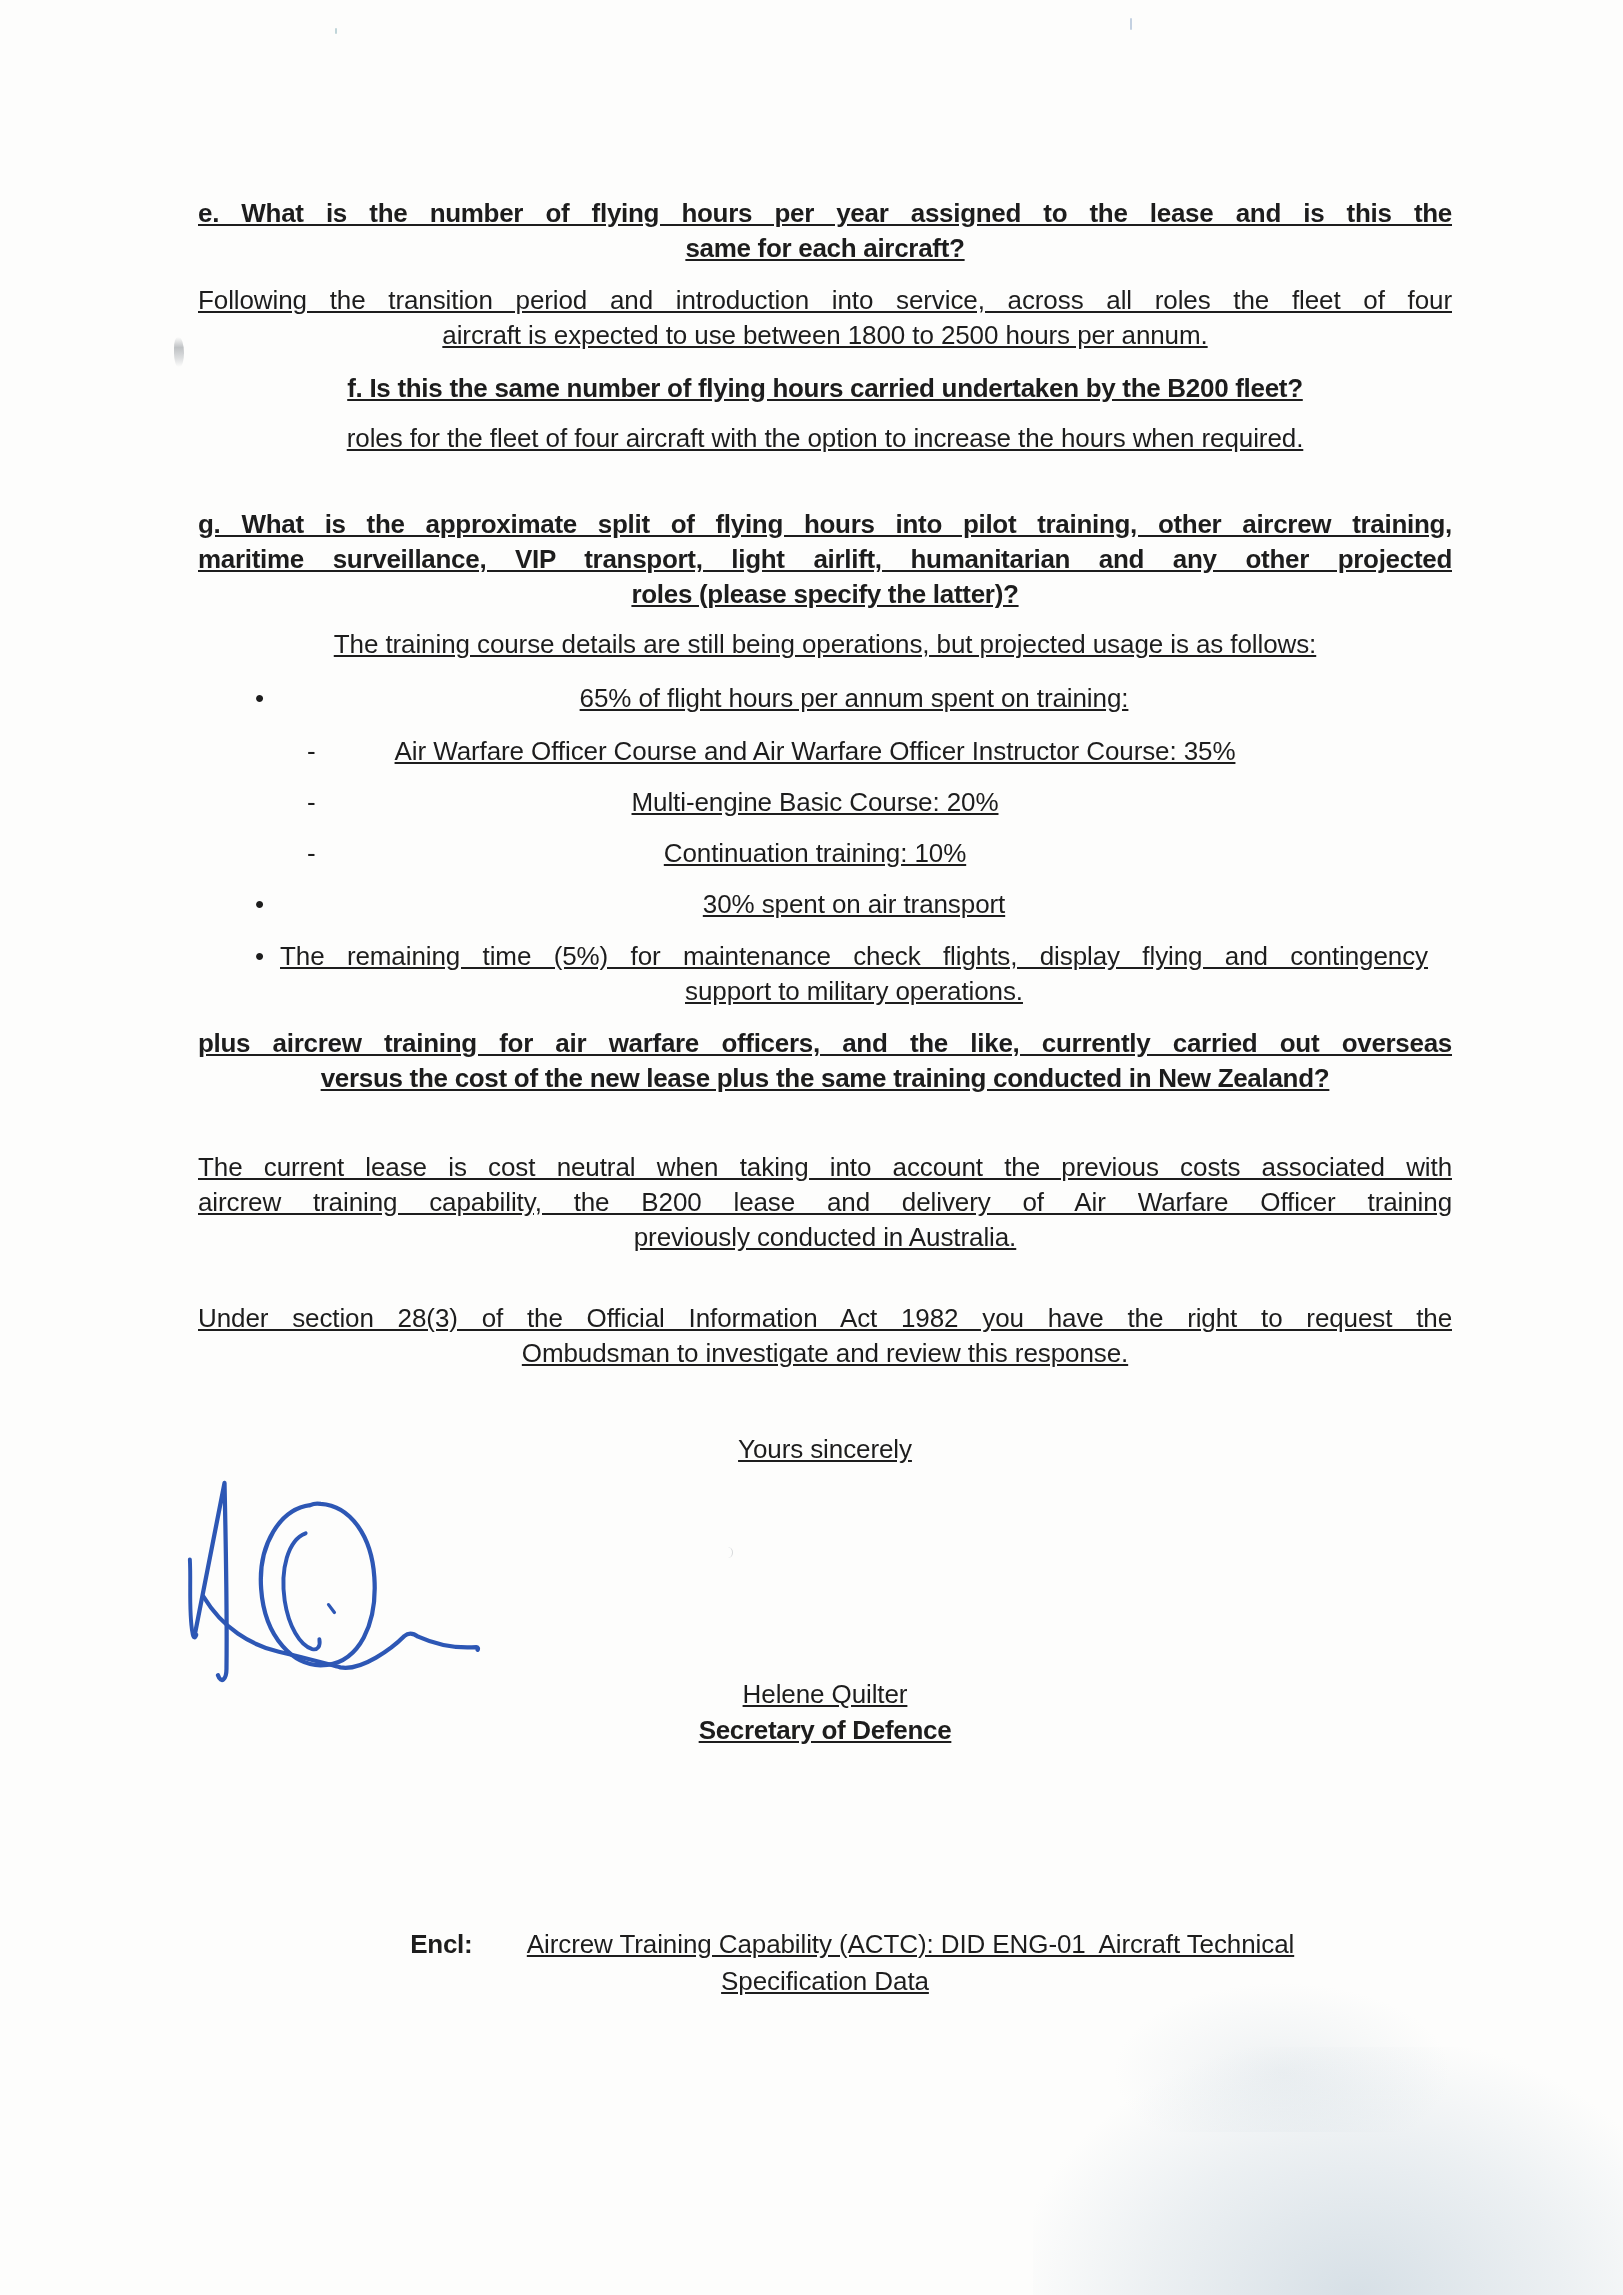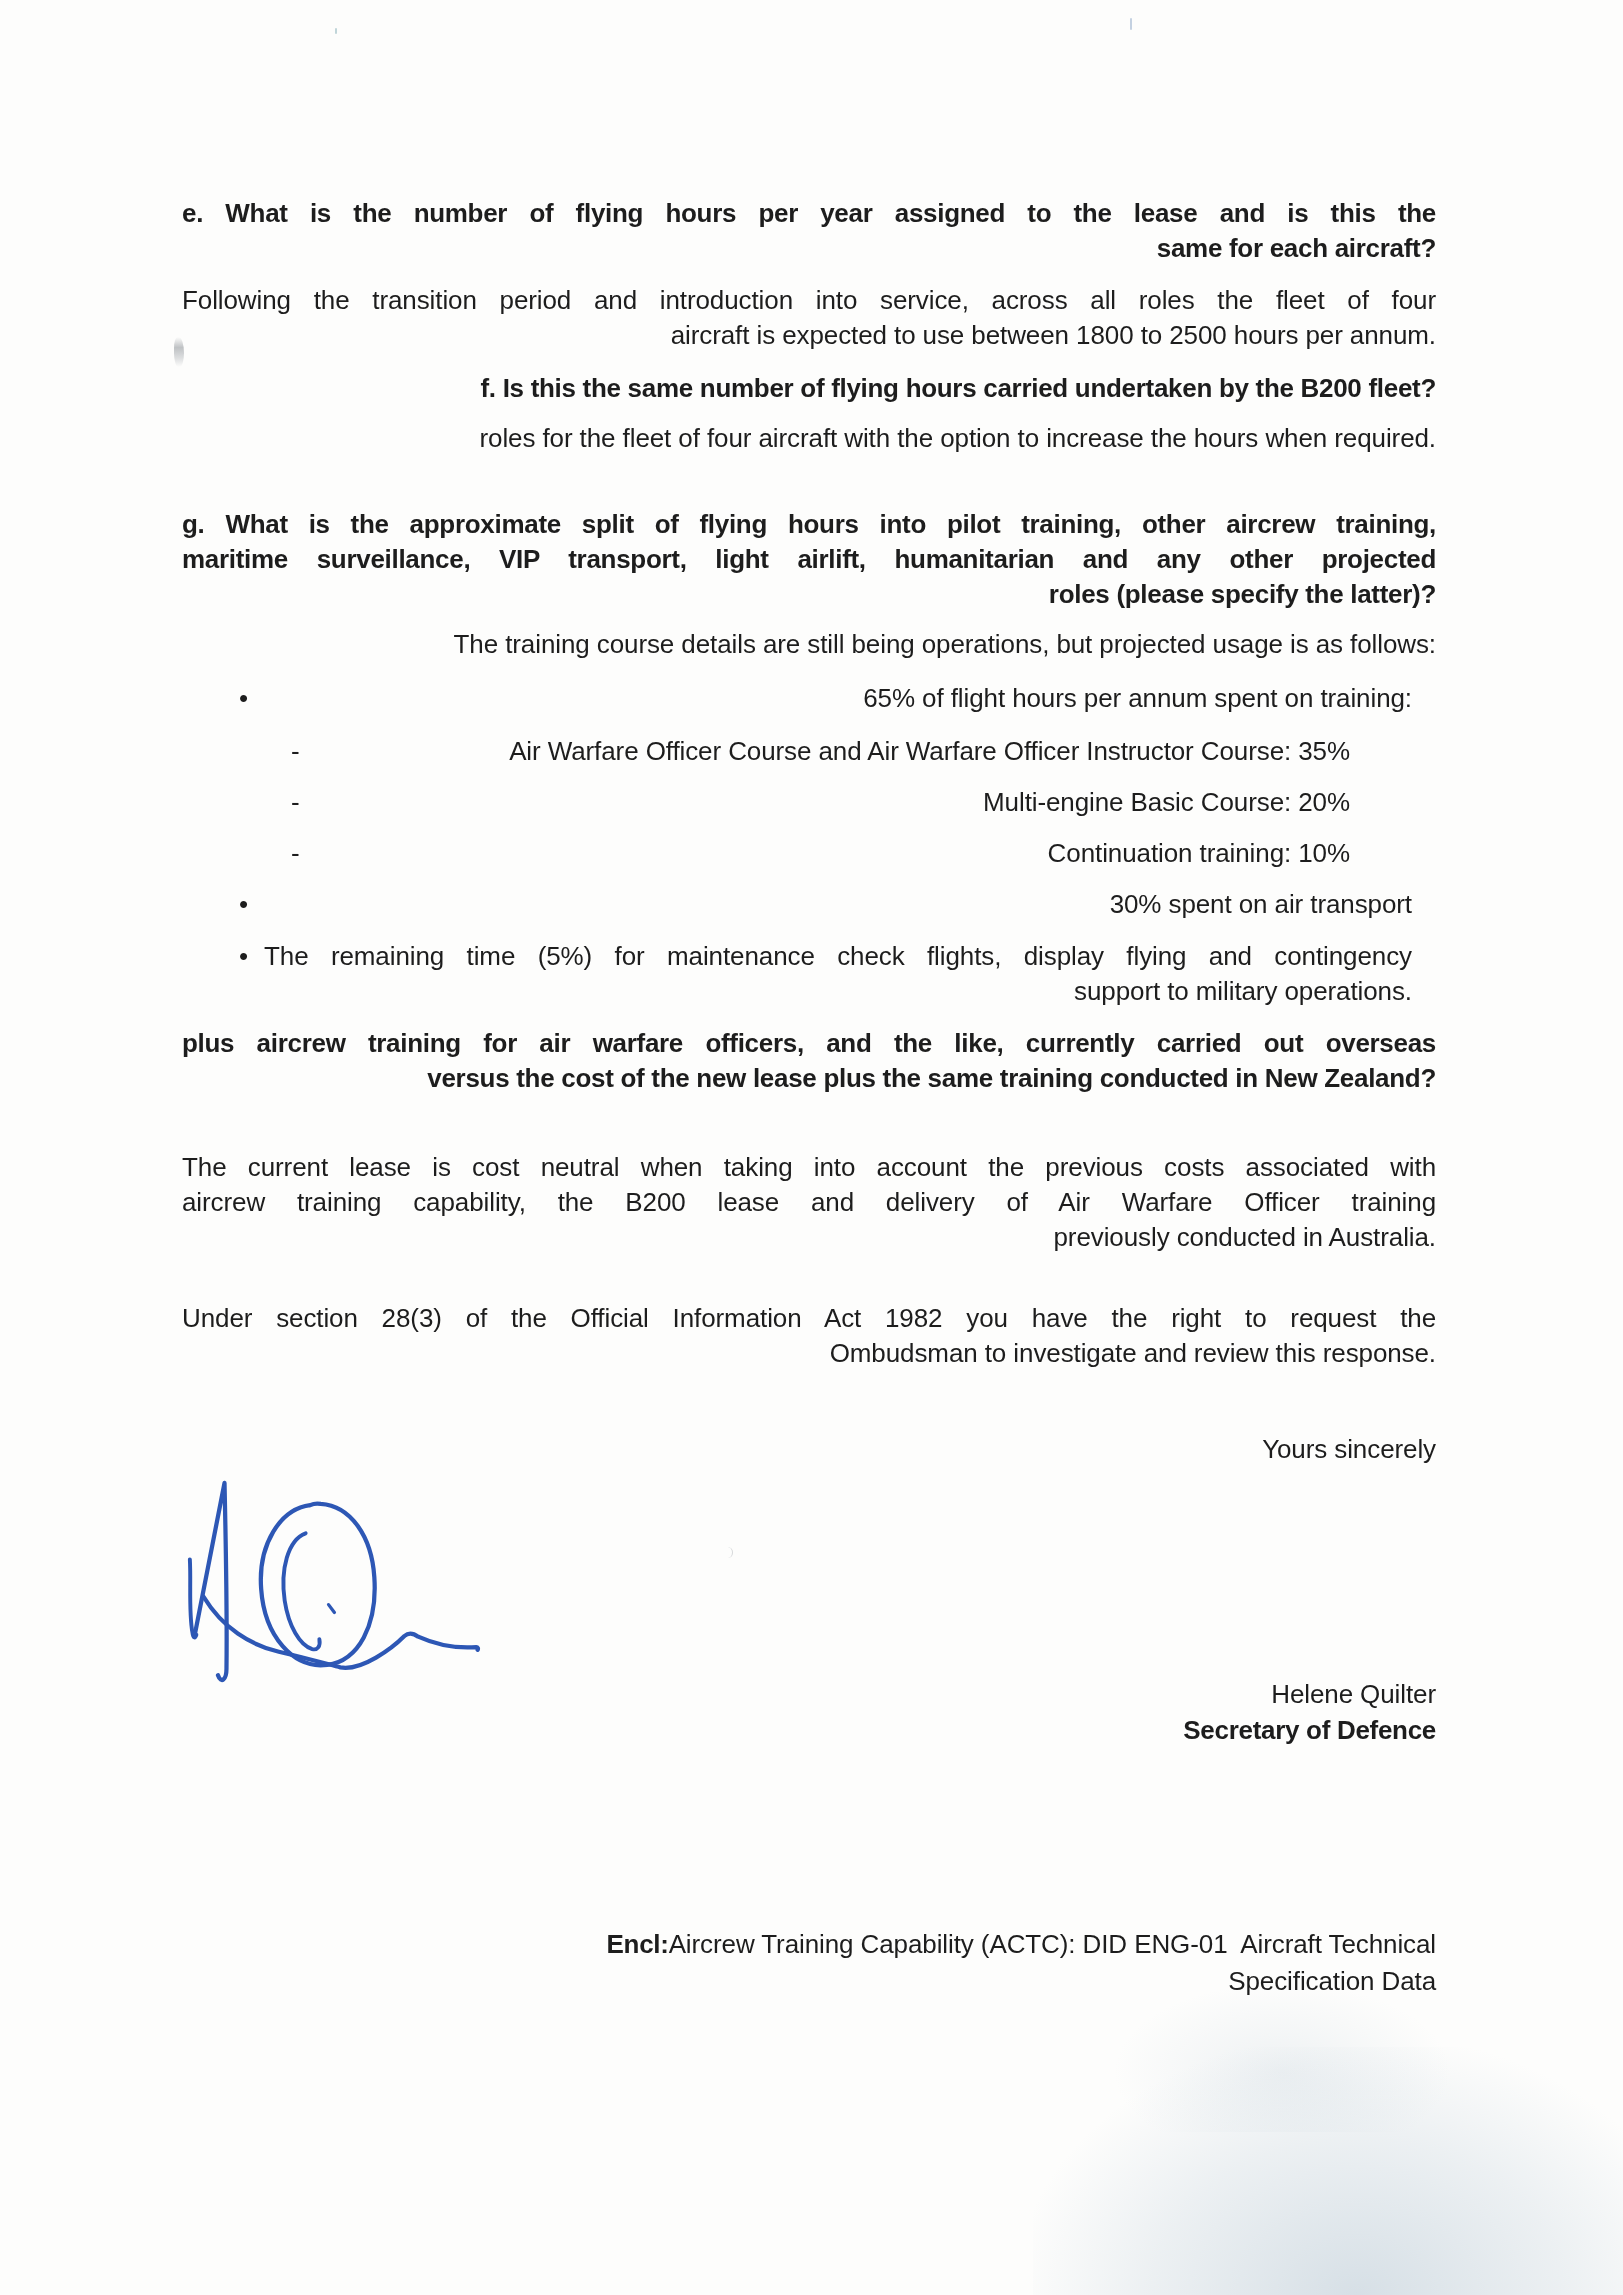"e. What is the number" .block { left: 0 -> 16px; text-decoration: none -> underline }
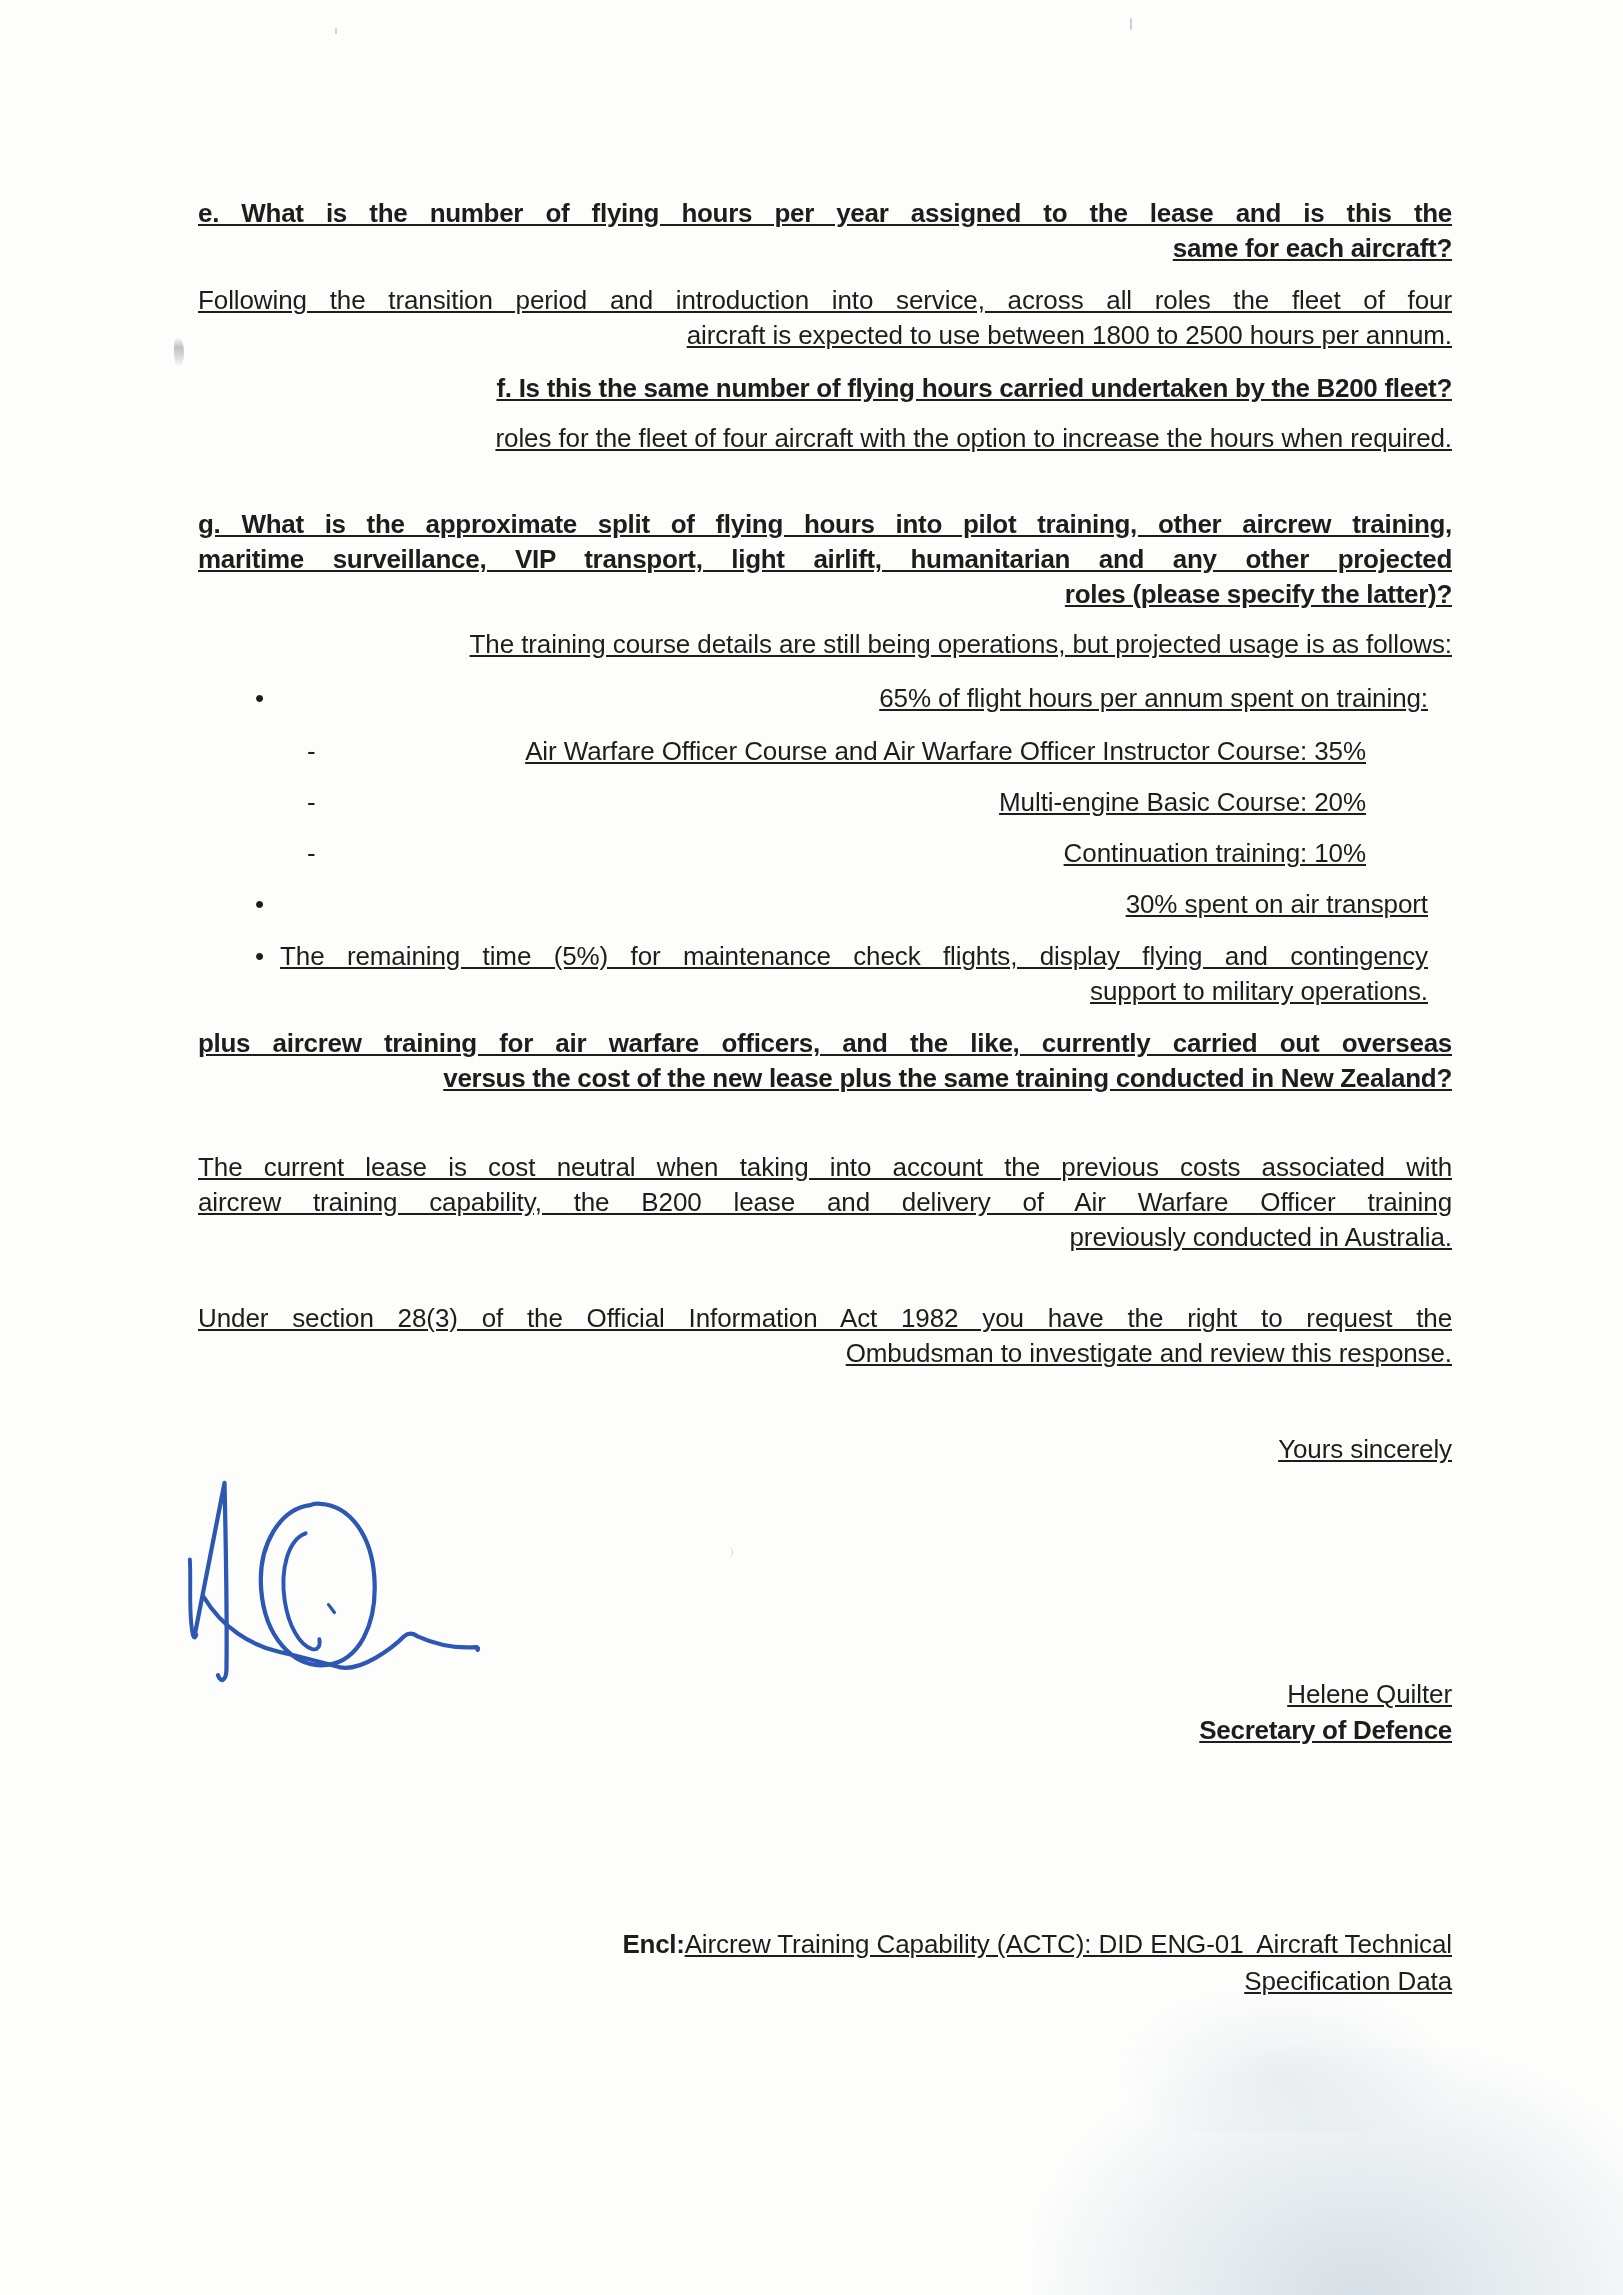"same for each aircraft?" .line { text-align: right -> center }
